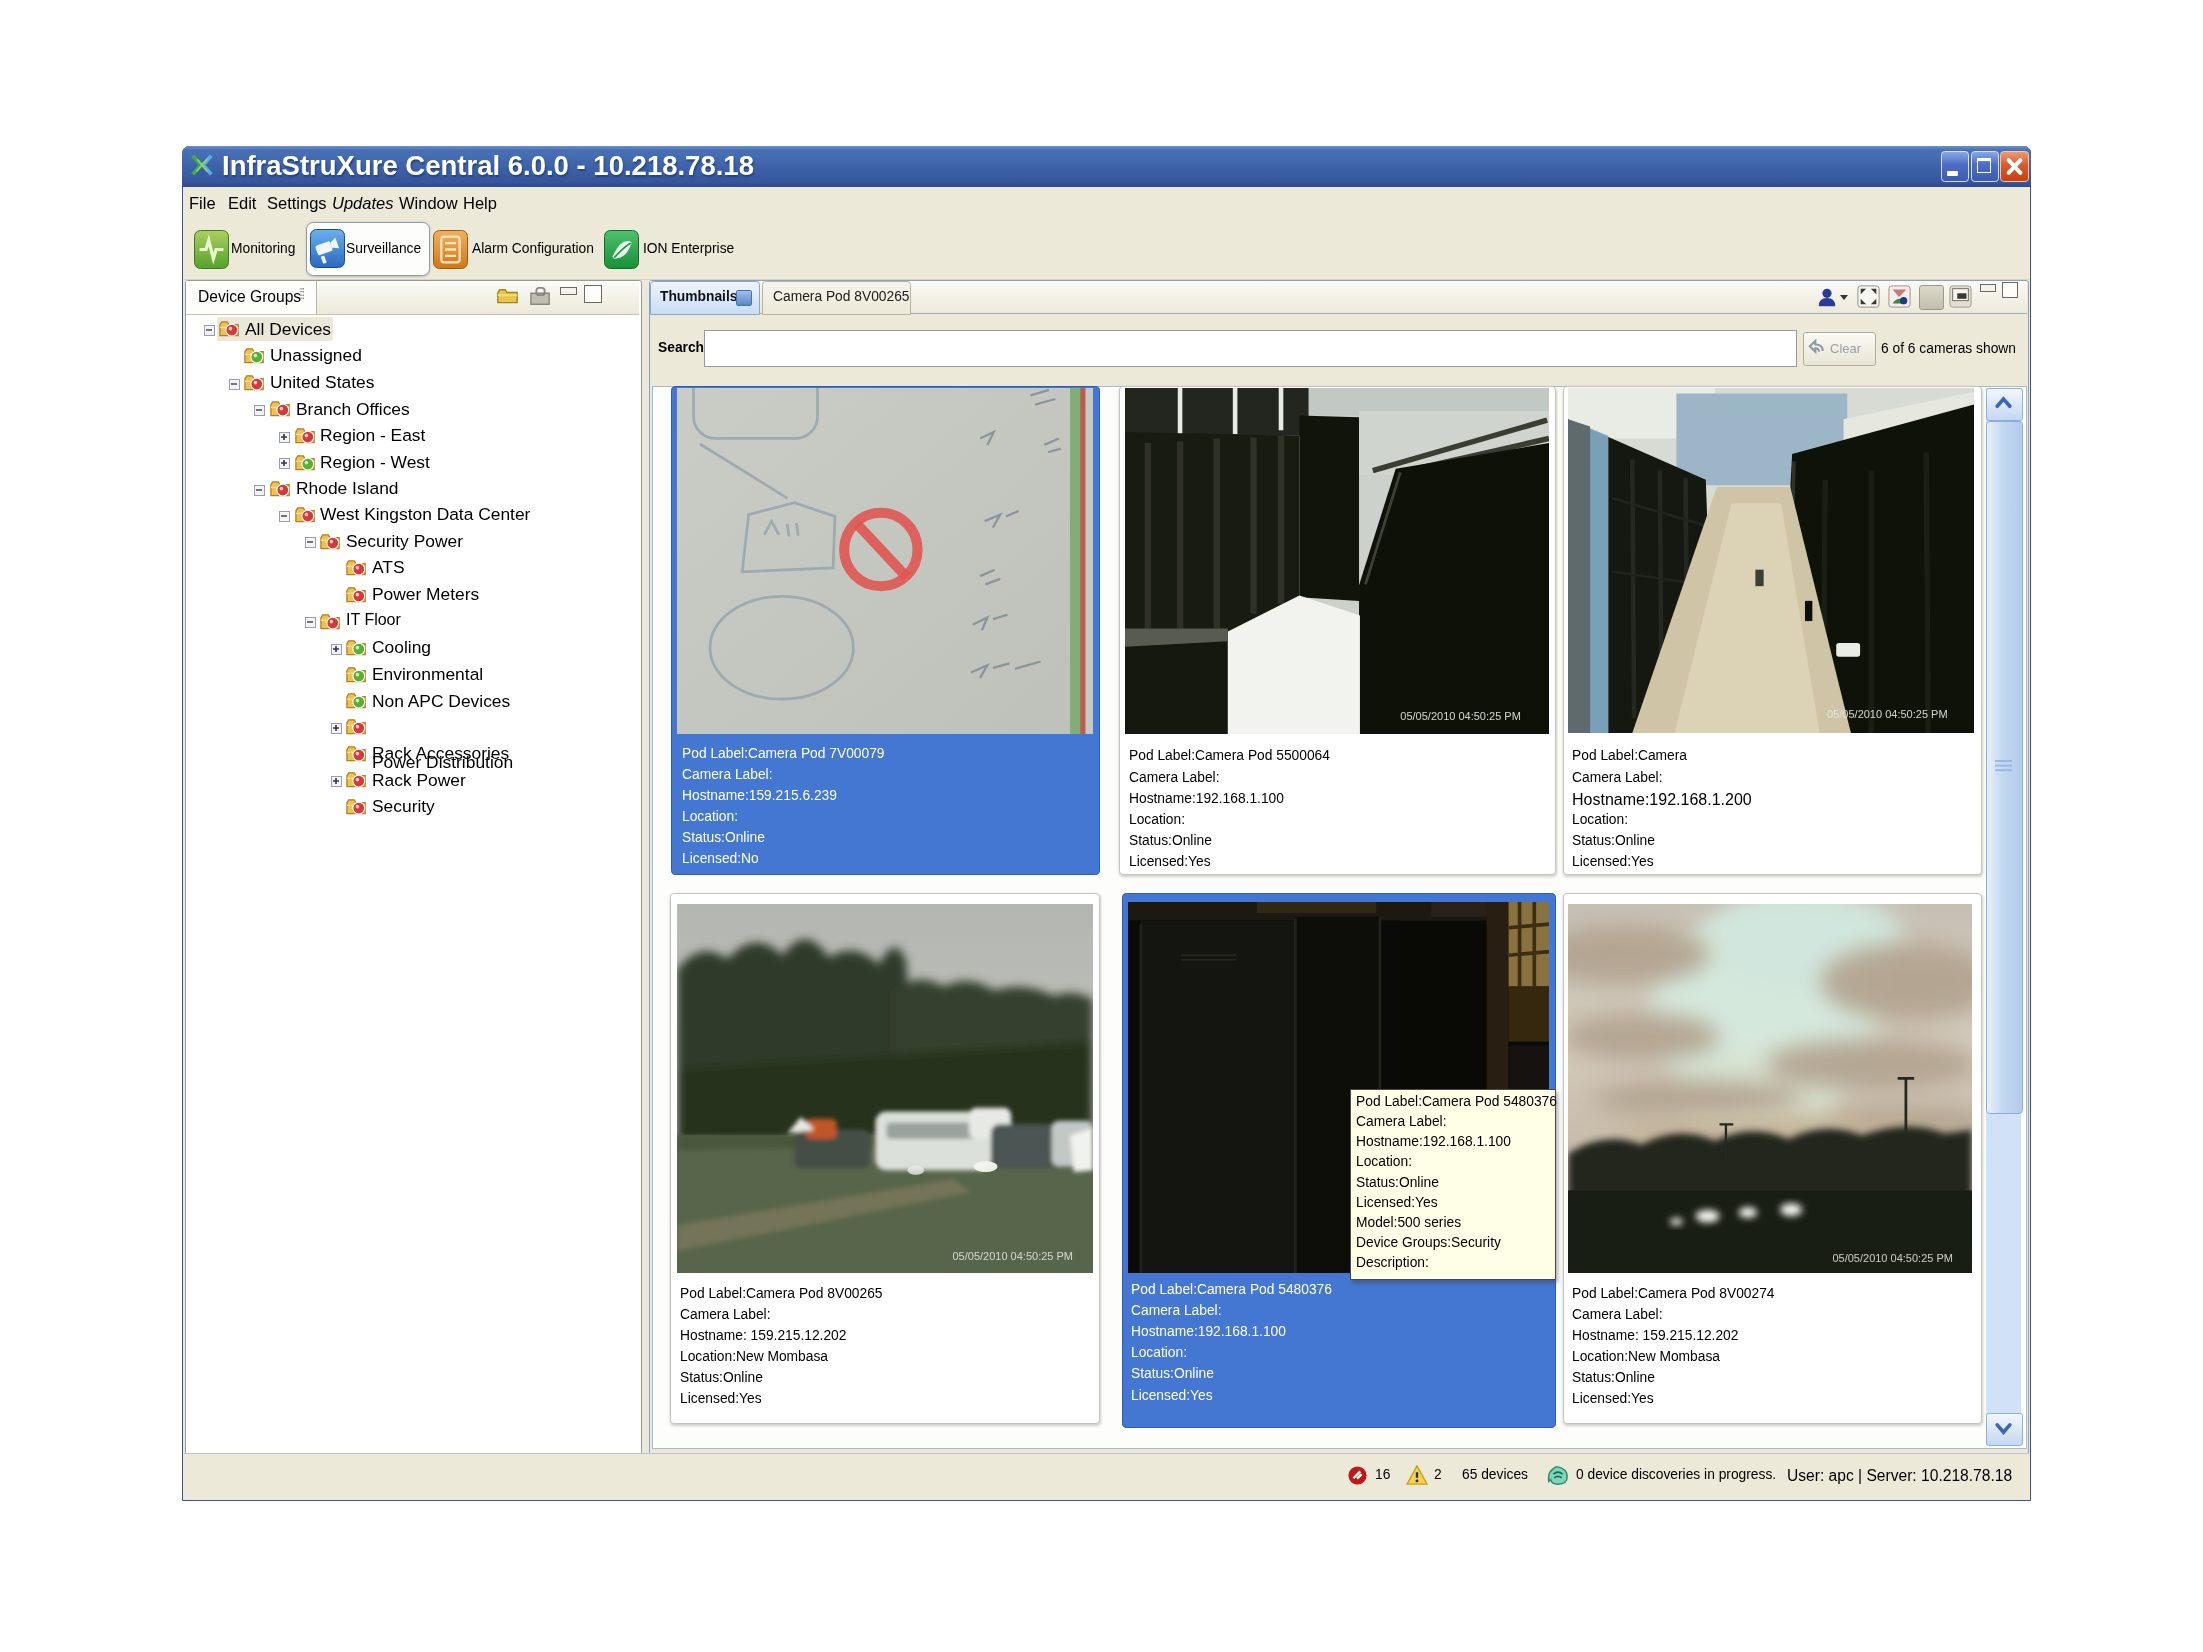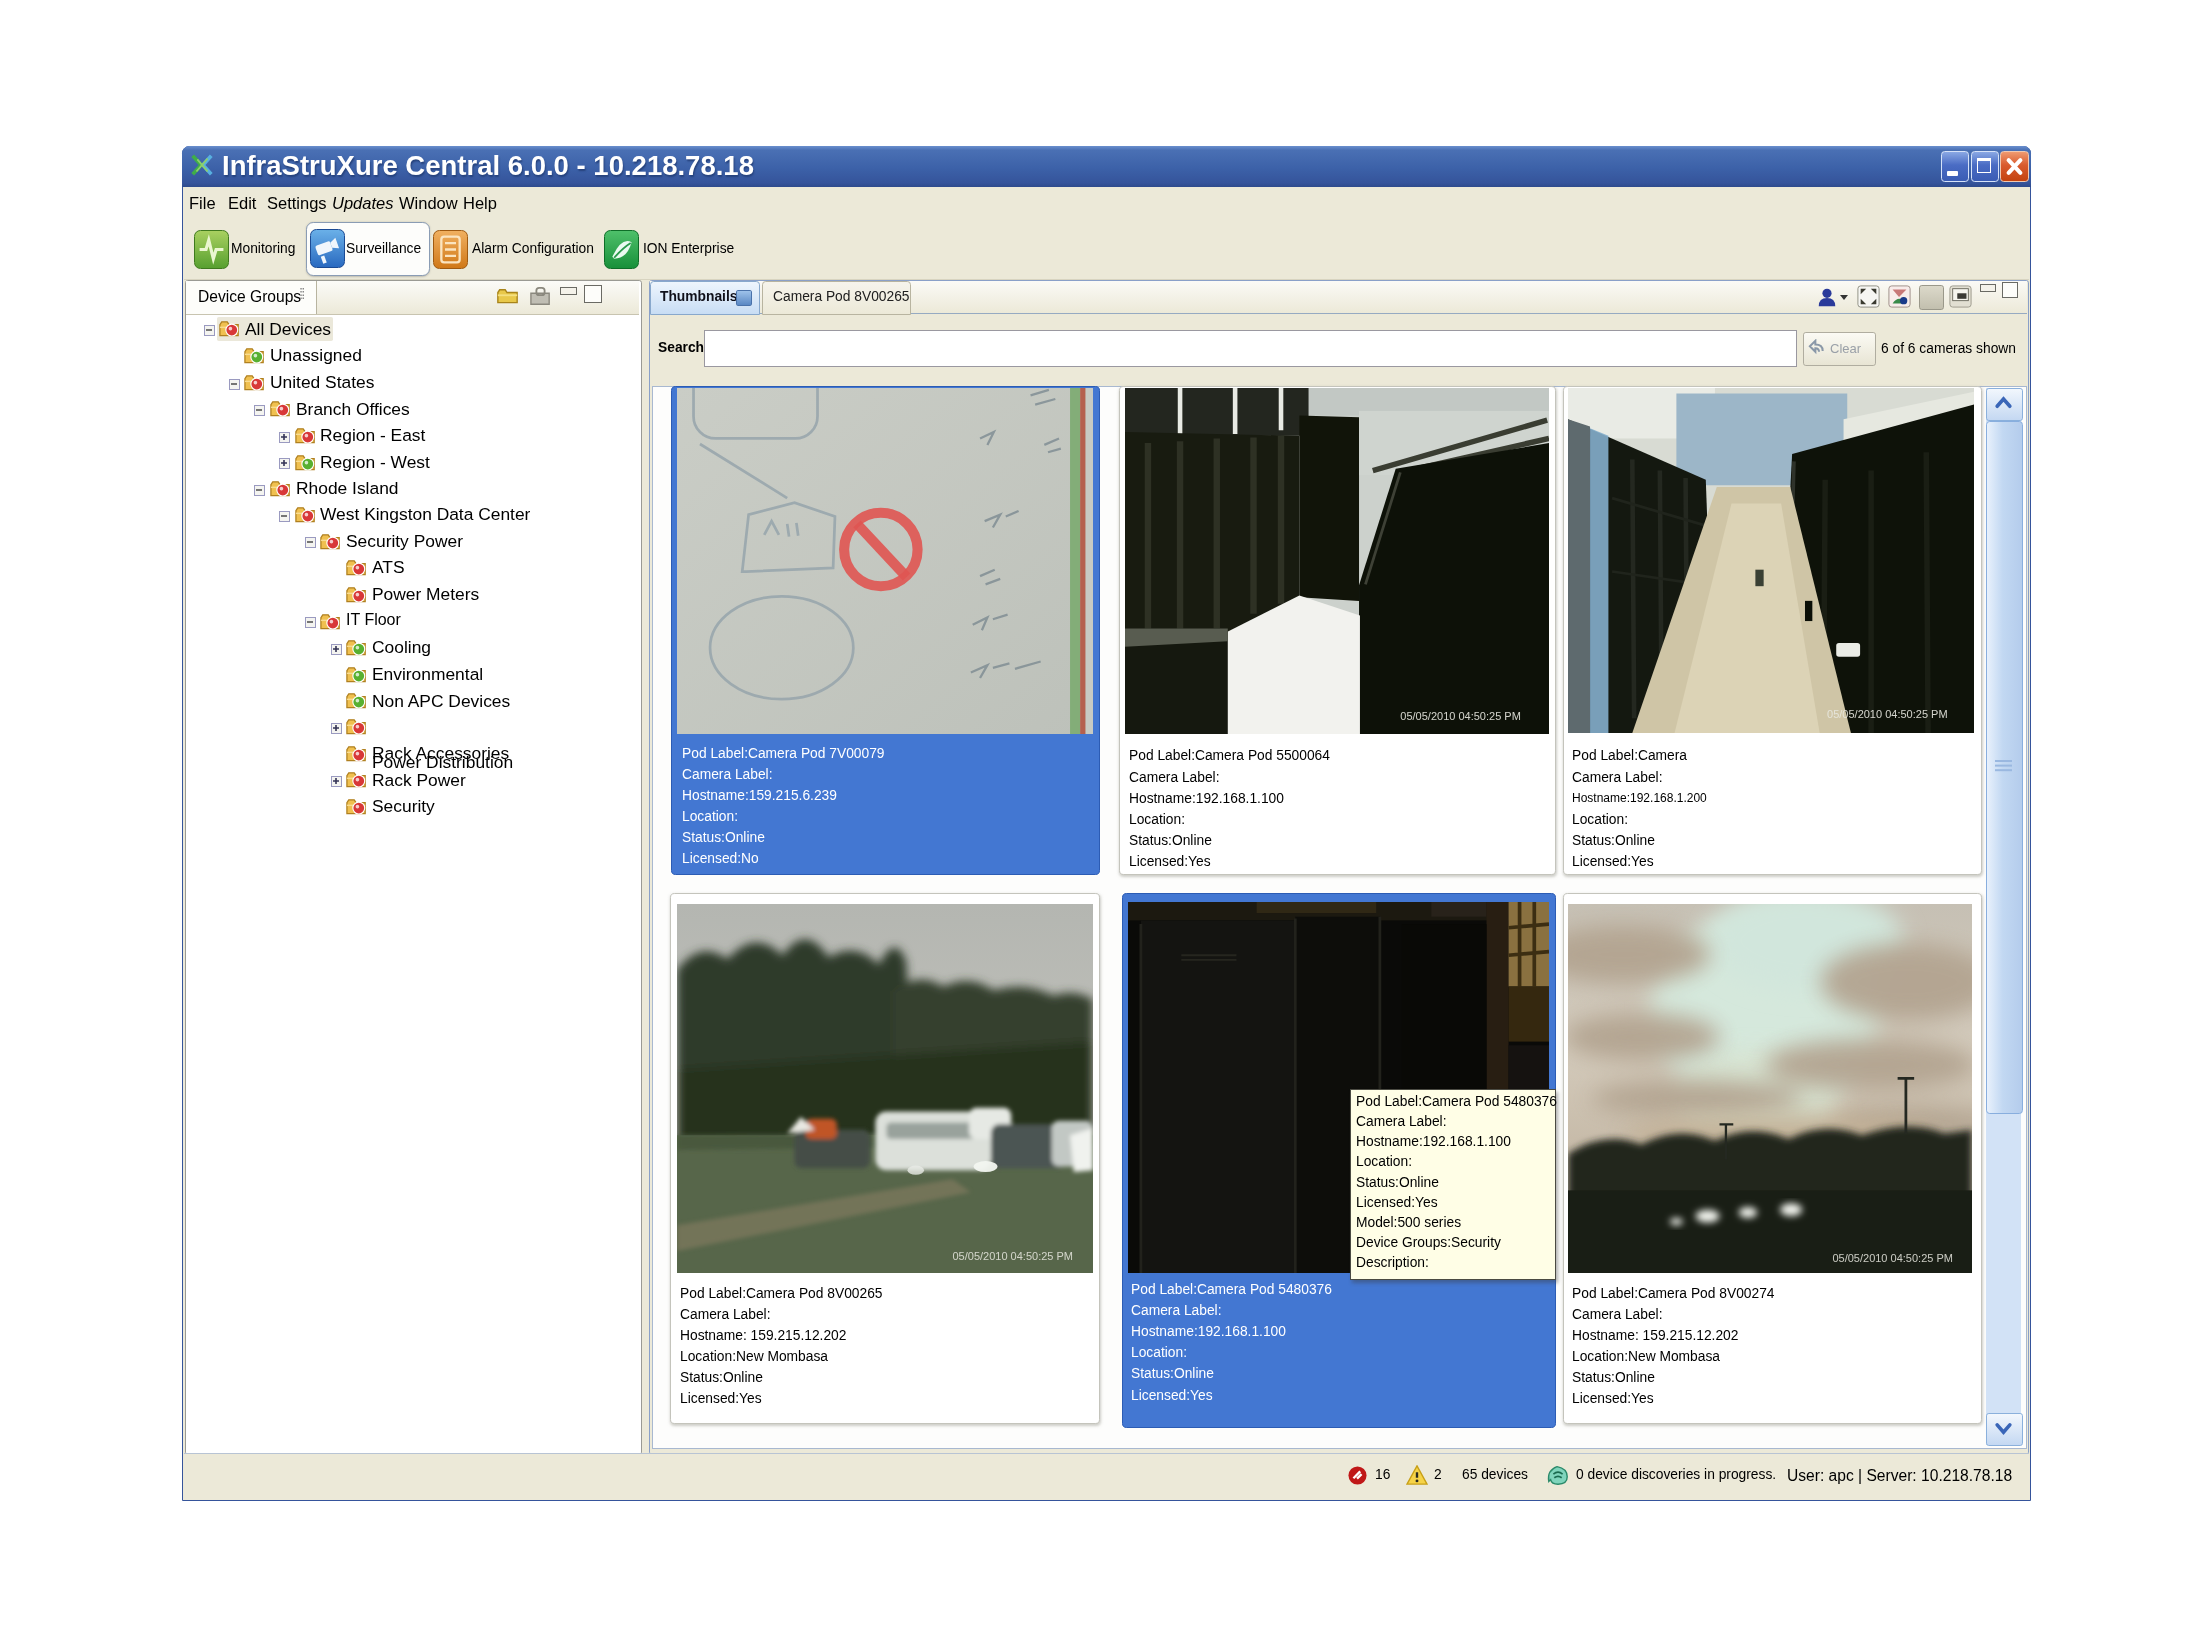"Hostname:192.168.1.200" div.txt { font-size: 12px -> 16px }
